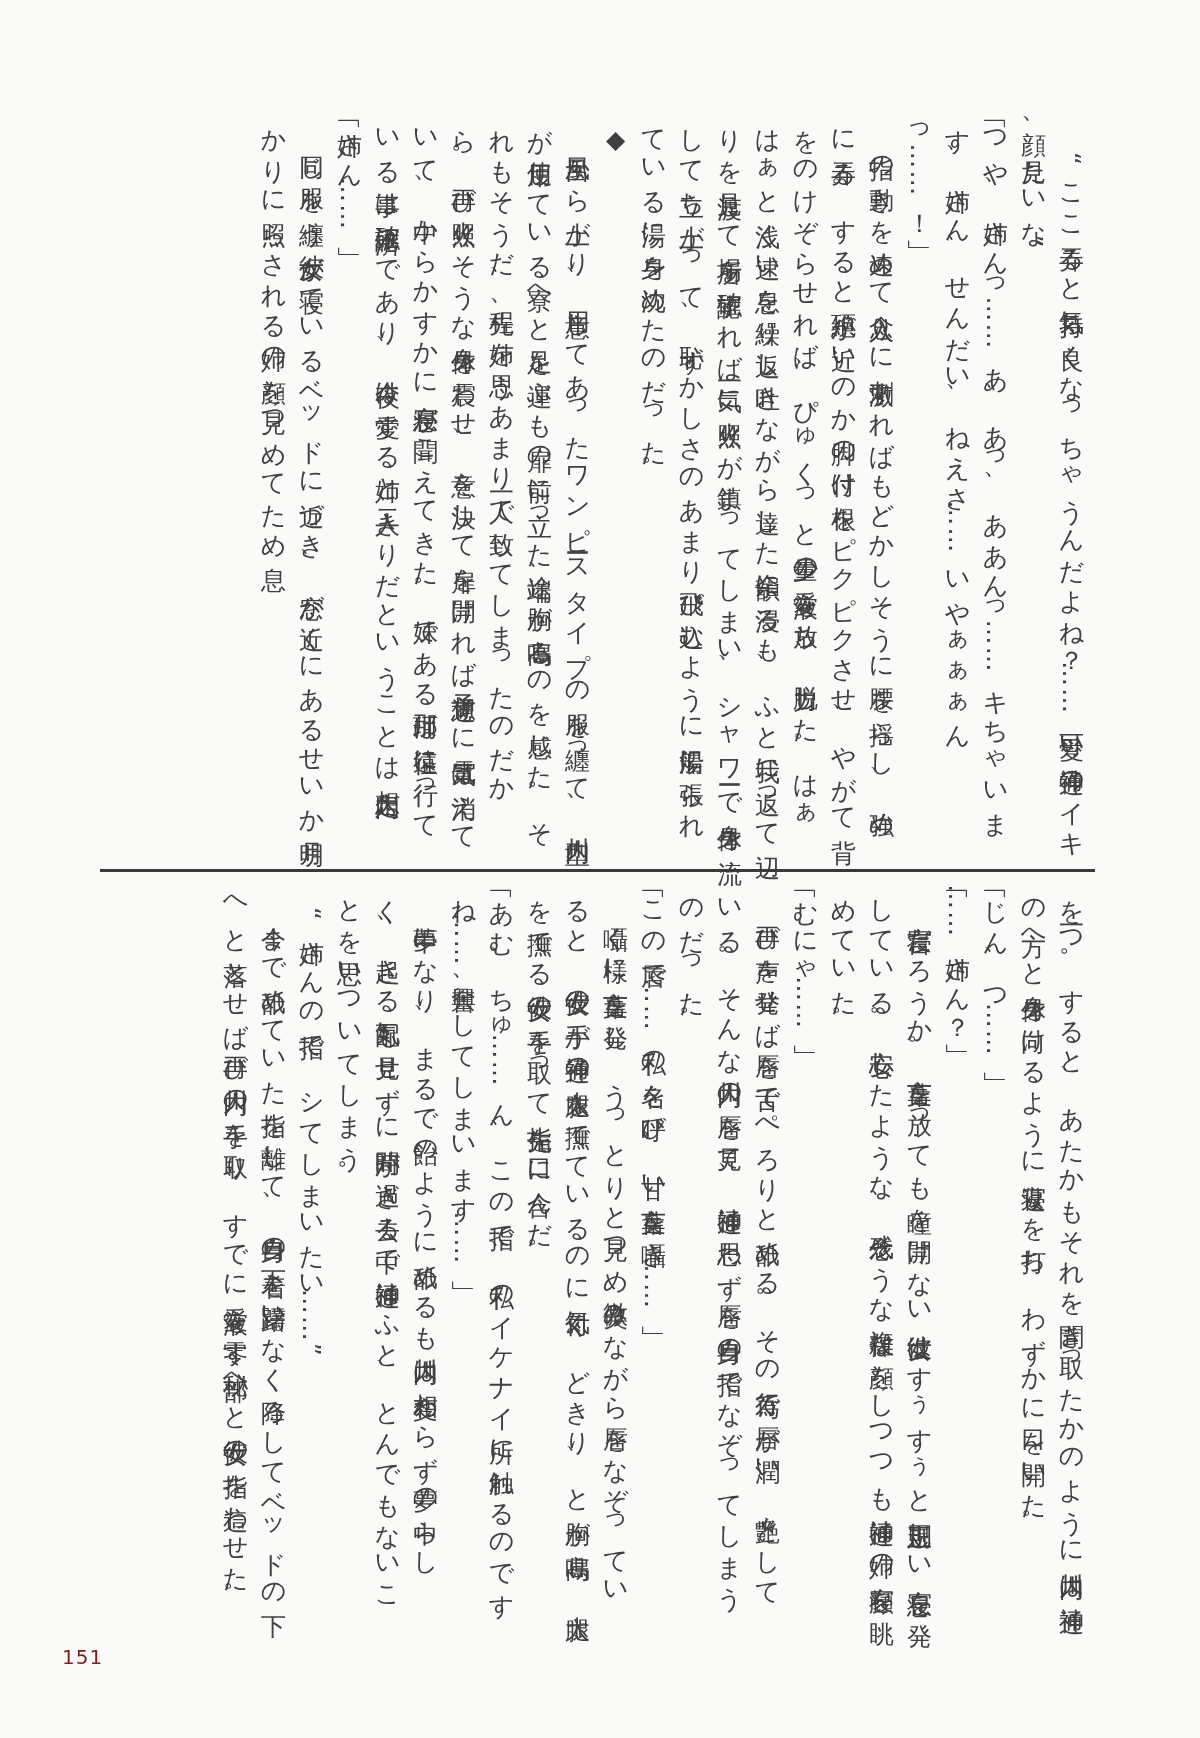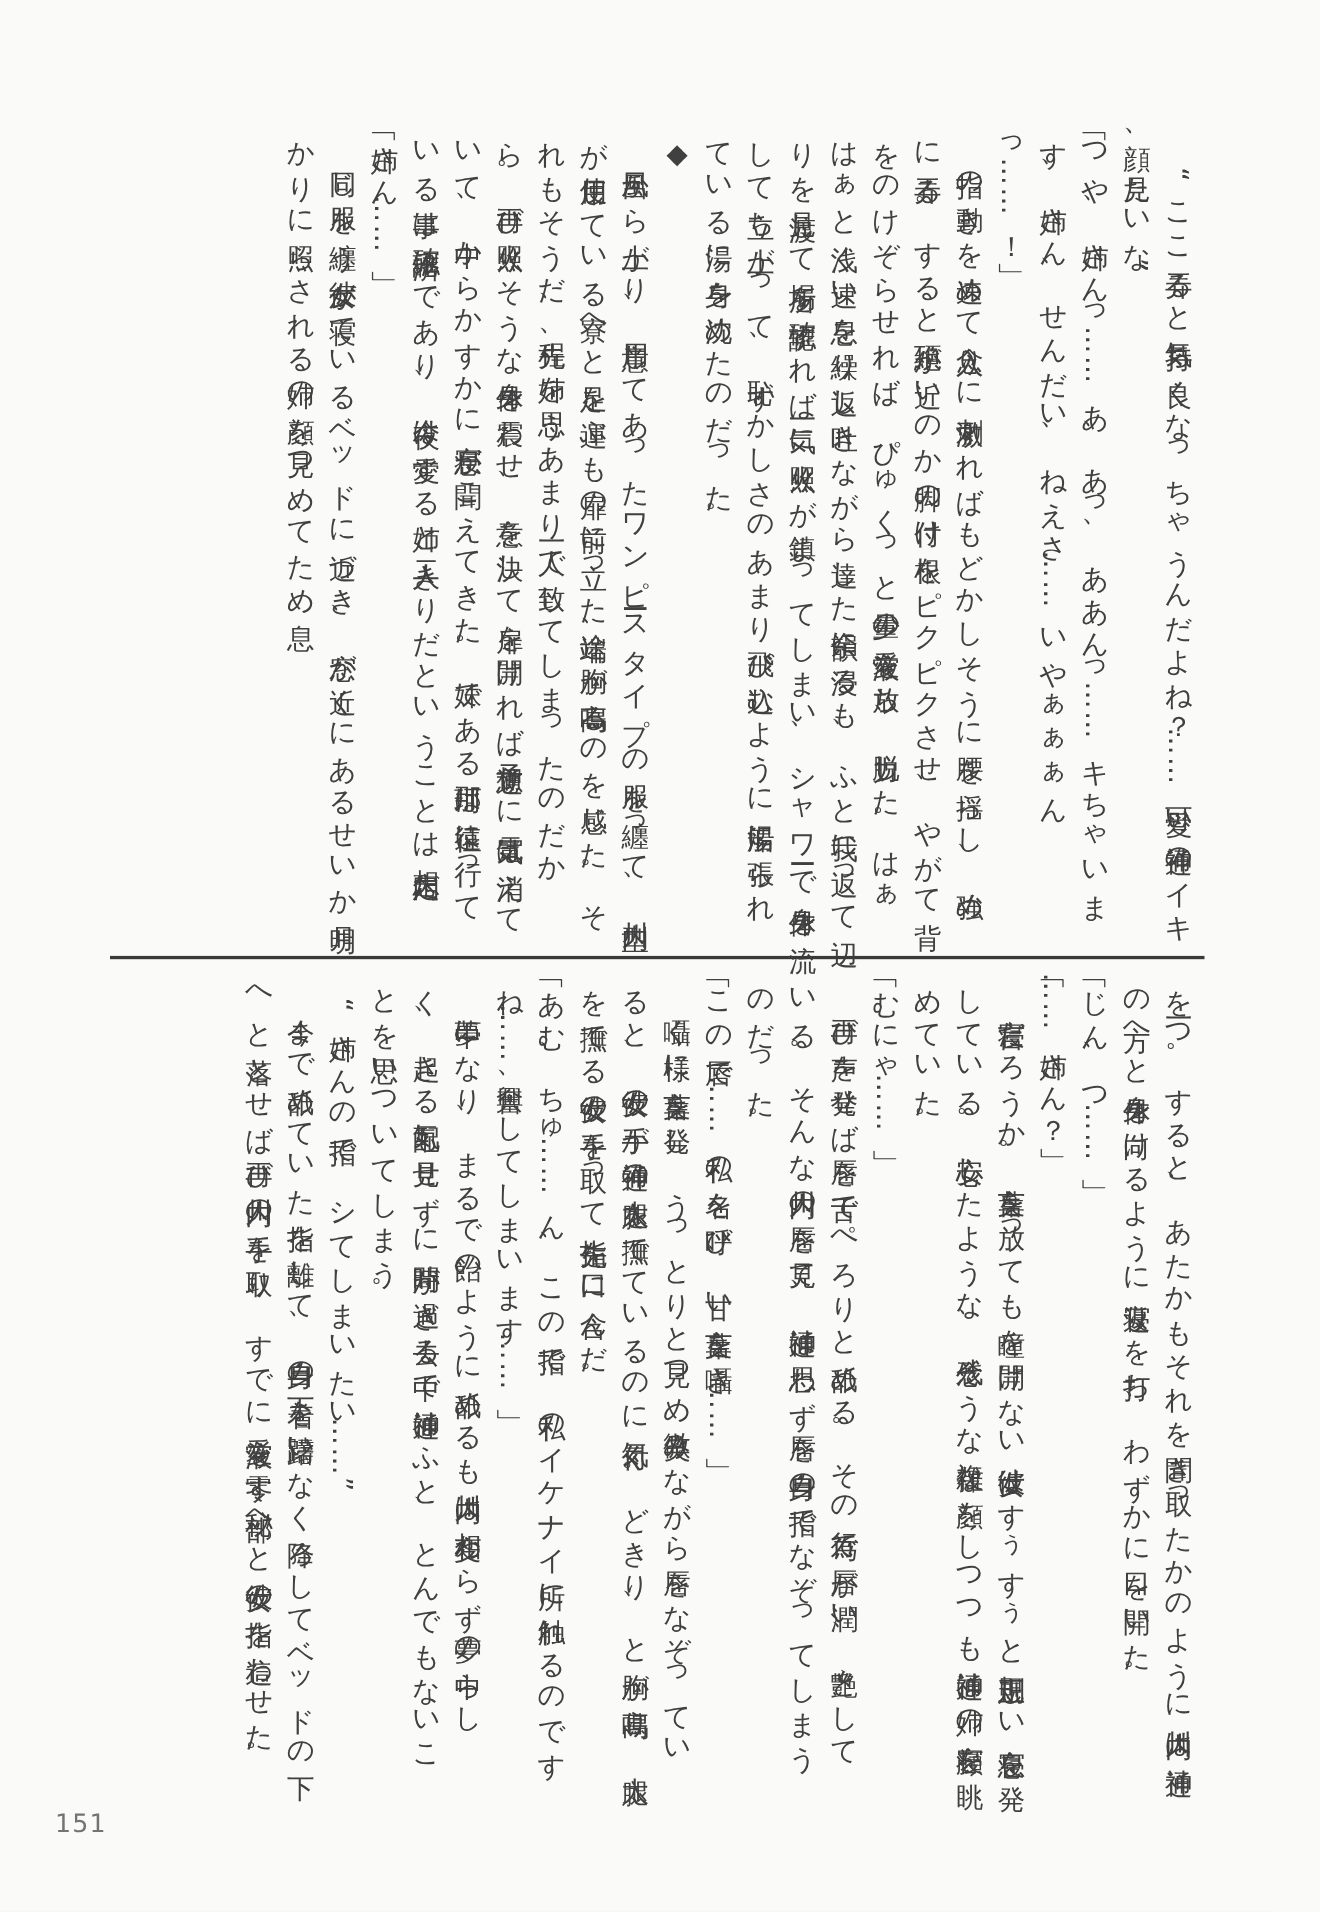"151" .page-number { color: #737373 -> #7f1d1d; font-size: 23px -> 20px; left: 50px -> 62px }
